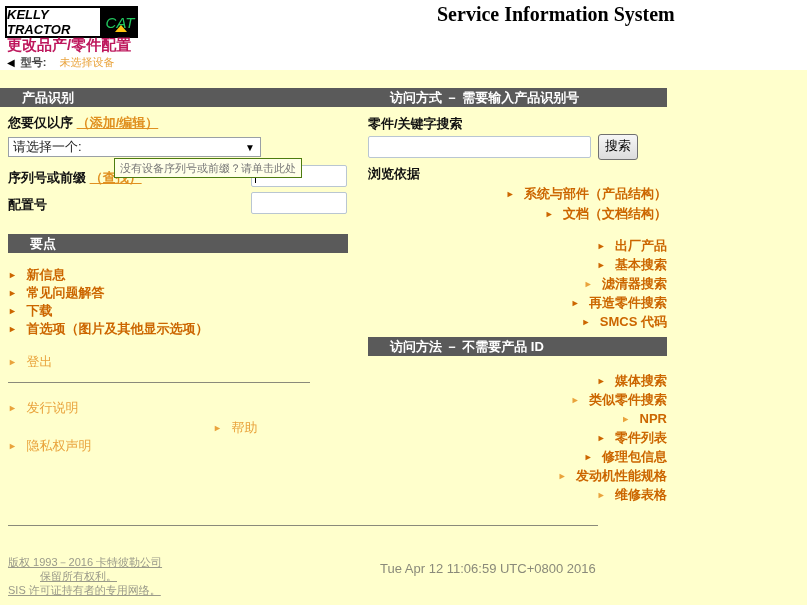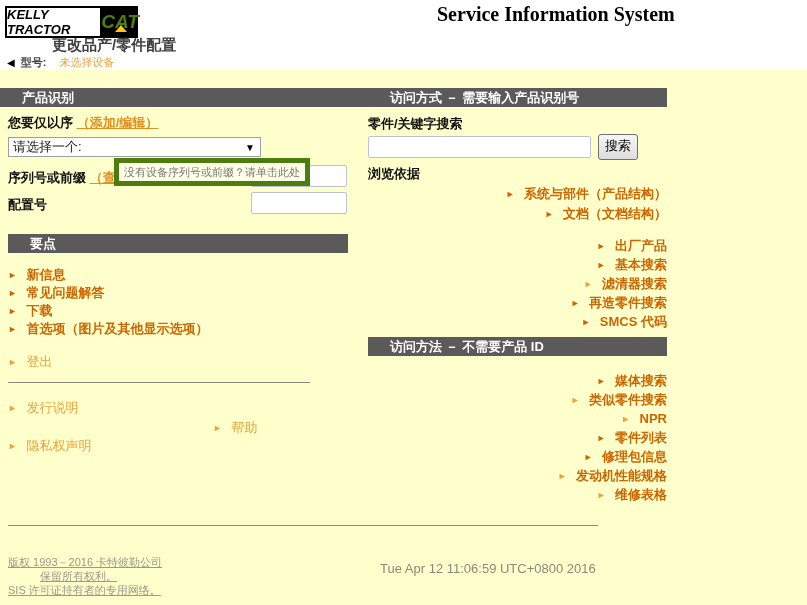"CAT" #logo .catbox .cattext { color: #4d7c0f -> #22c55e; font-size: 19px -> 15px; font-weight: bold -> normal }
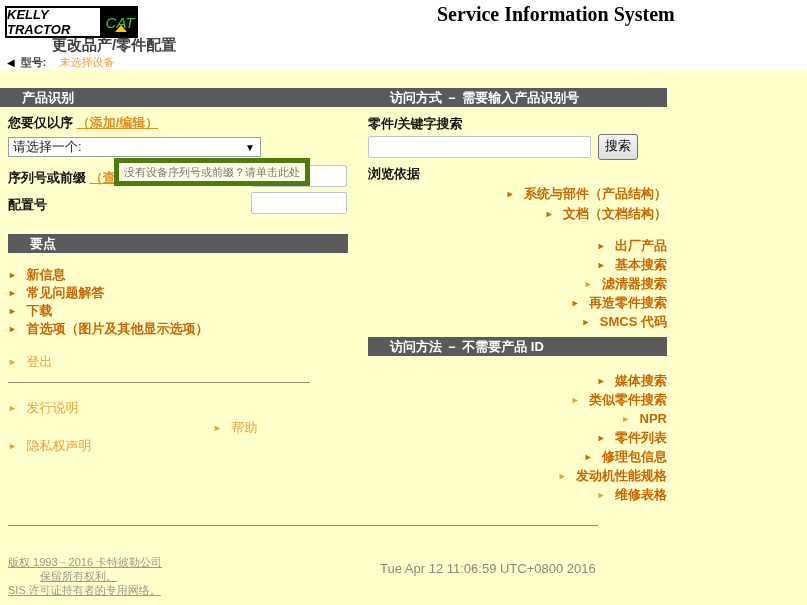"更改品产/零件配置" #page-title { color: #404040 -> #be185d; margin-left: 45px -> none }
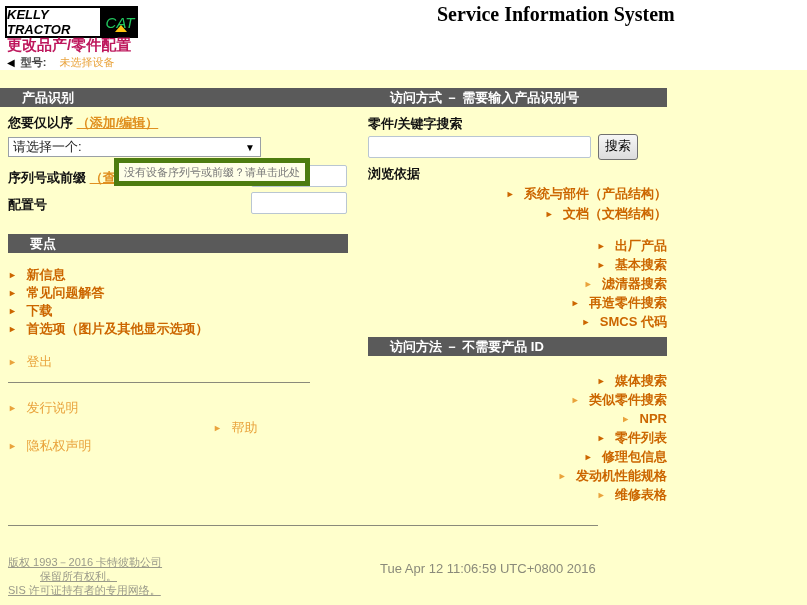"没有设备序列号或前缀？请单击此处" #tooltip { border: 5px solid #4d7c0f -> 1px solid #4d7c0f }
